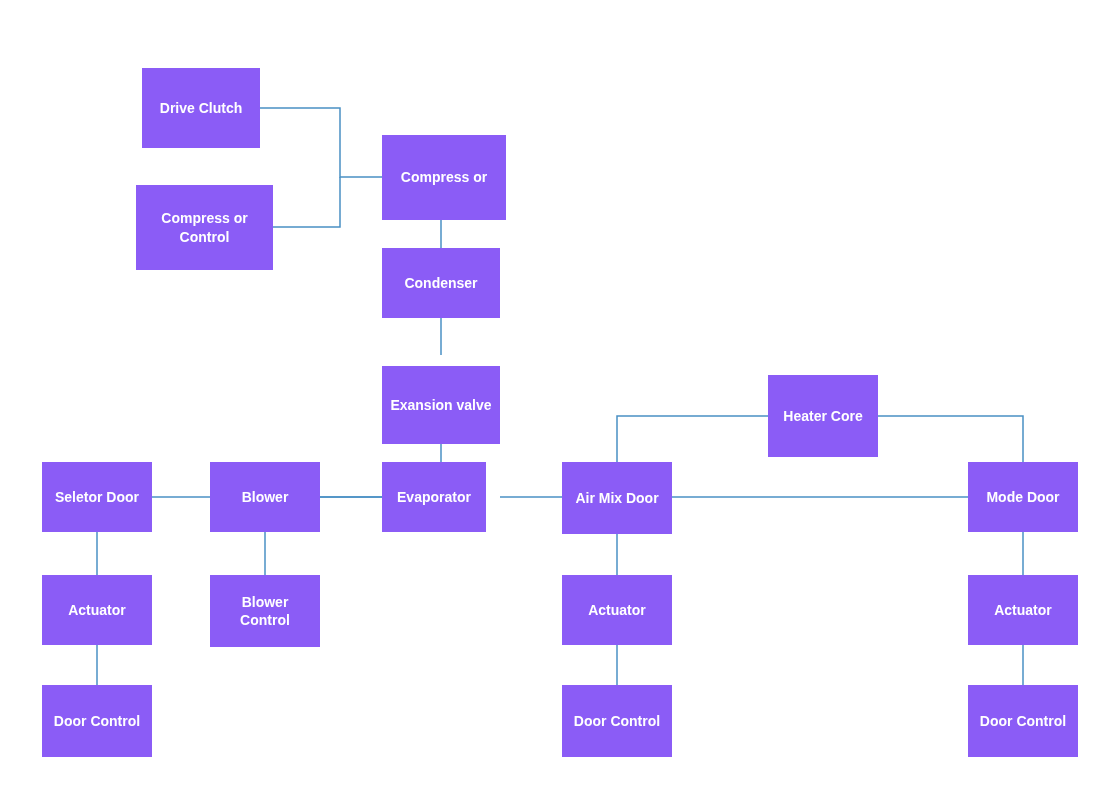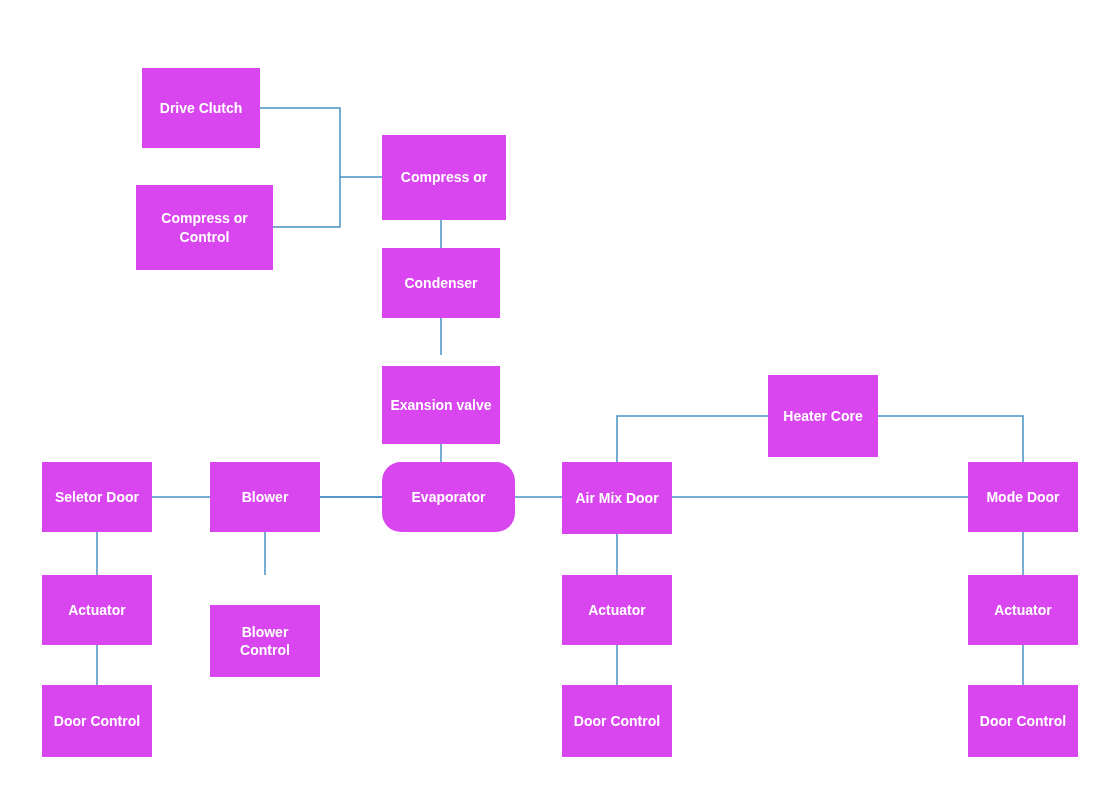"Drive Clutch" .node { background: #d946ef -> #8b5cf6 }
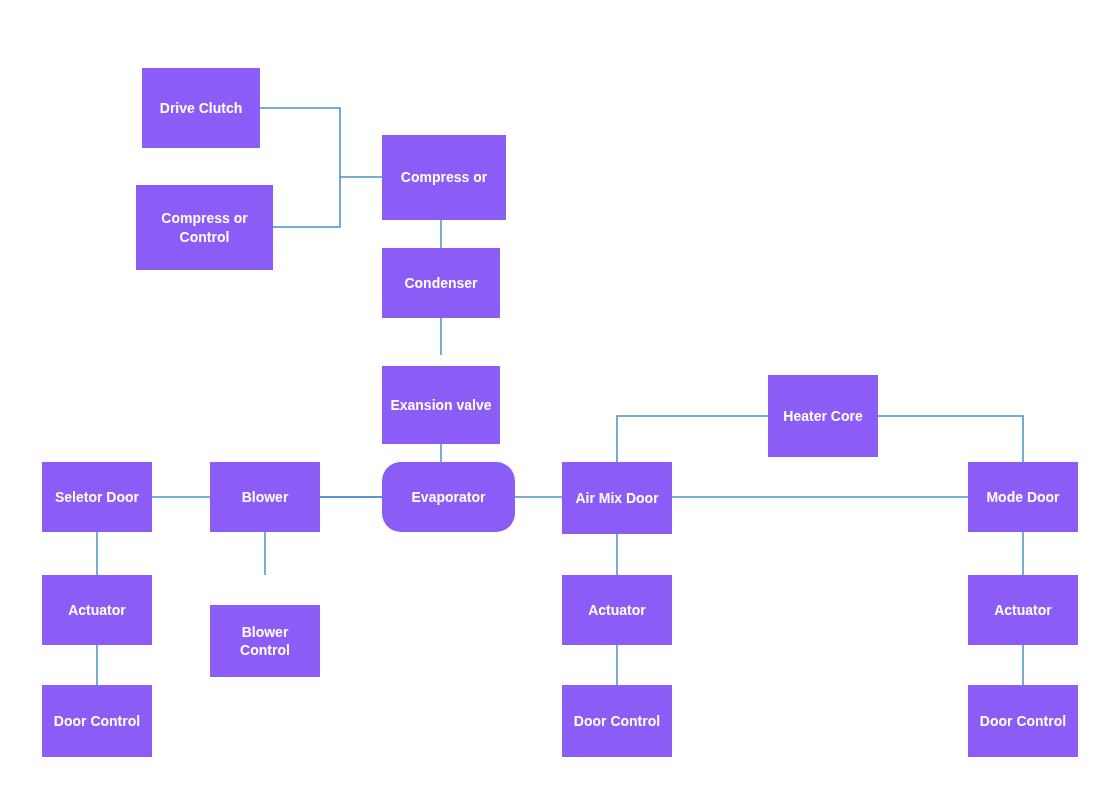"Evaporator" div.node { border-radius: 19px -> none; width: 133px -> 104px }
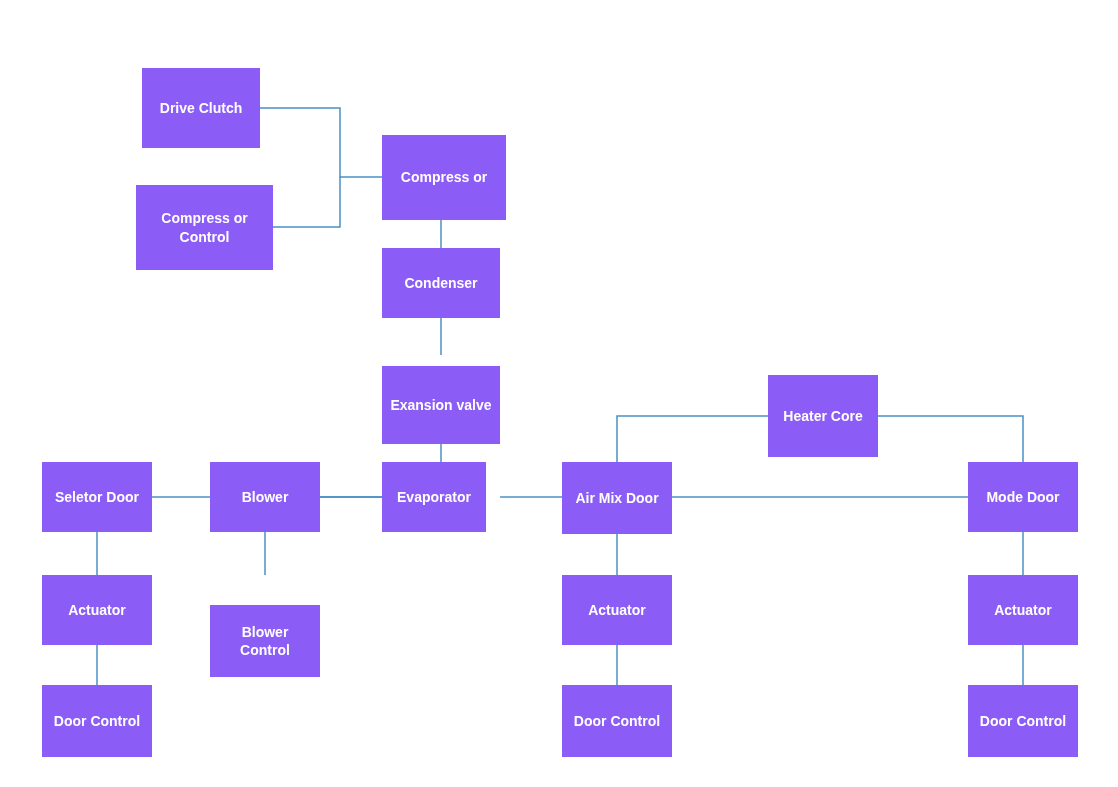"Blower Control" div.node { margin-top: 30px -> none }
